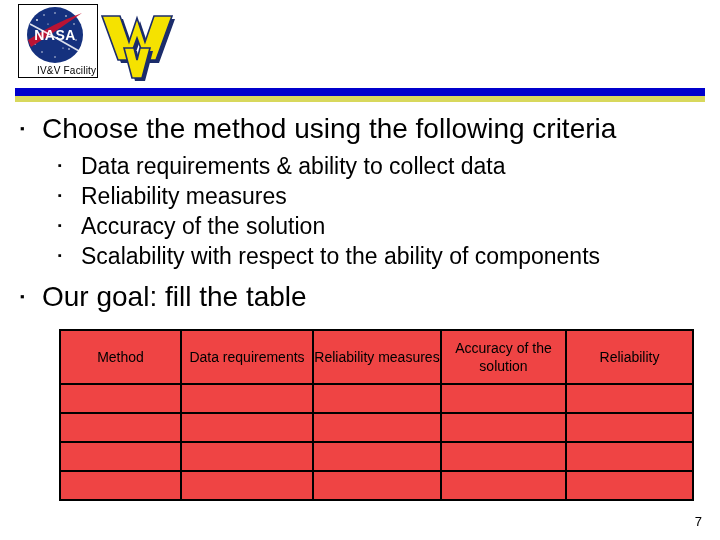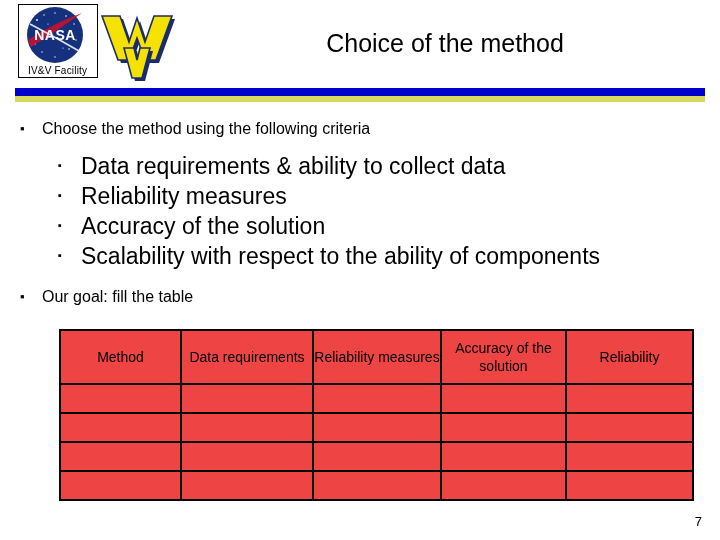"Choice of the method" div { html: <div>Choice of the method</div> -> none }
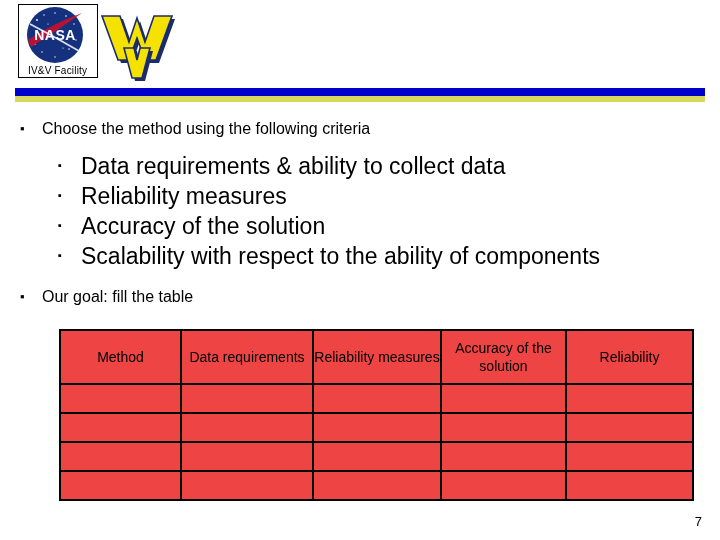"IV&V Facility" #ivv-facility-label { padding-left: 9px -> 18px }
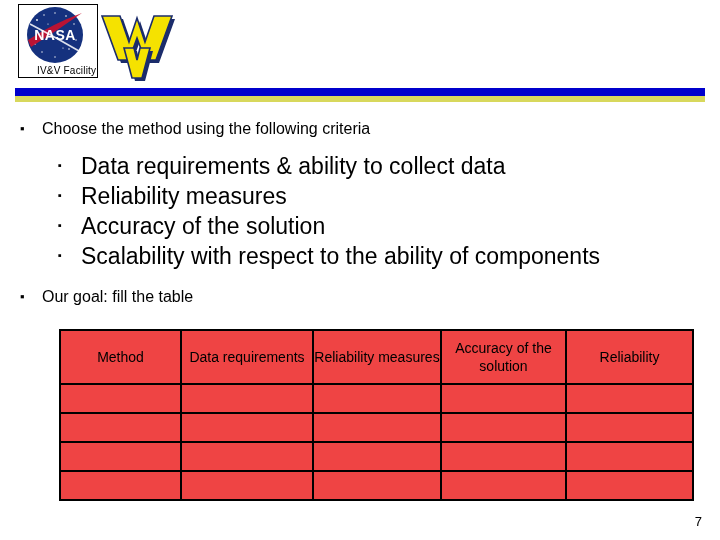"Choose the method using the" .level1 .bullet-text { font-size: 16px -> 28px }
